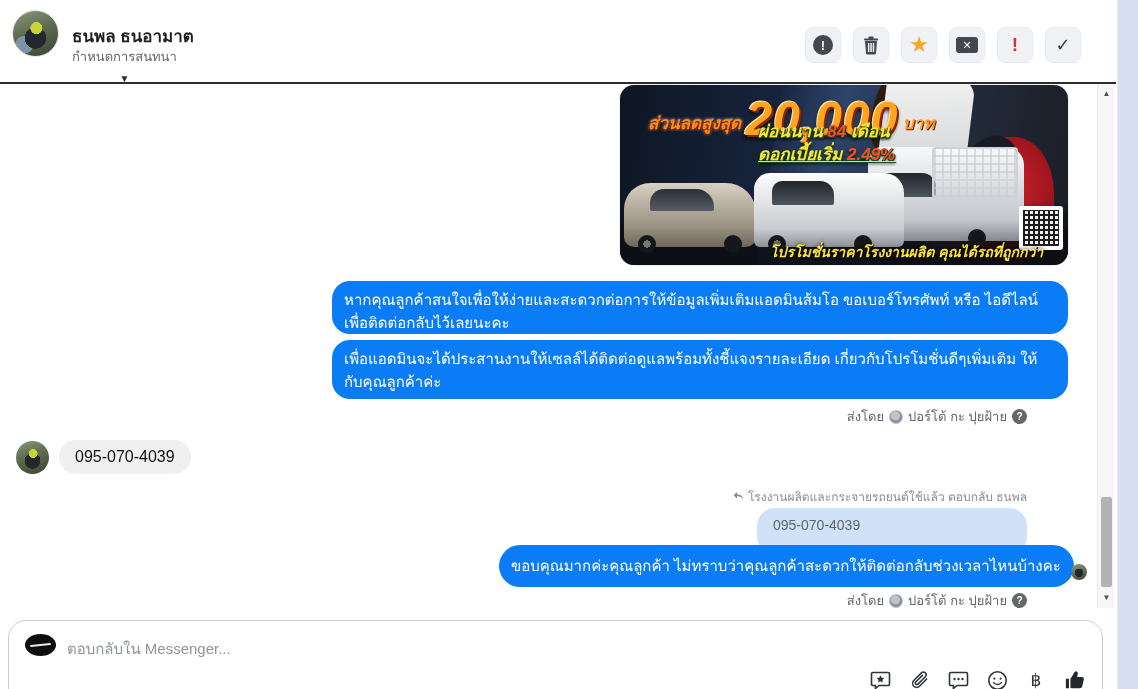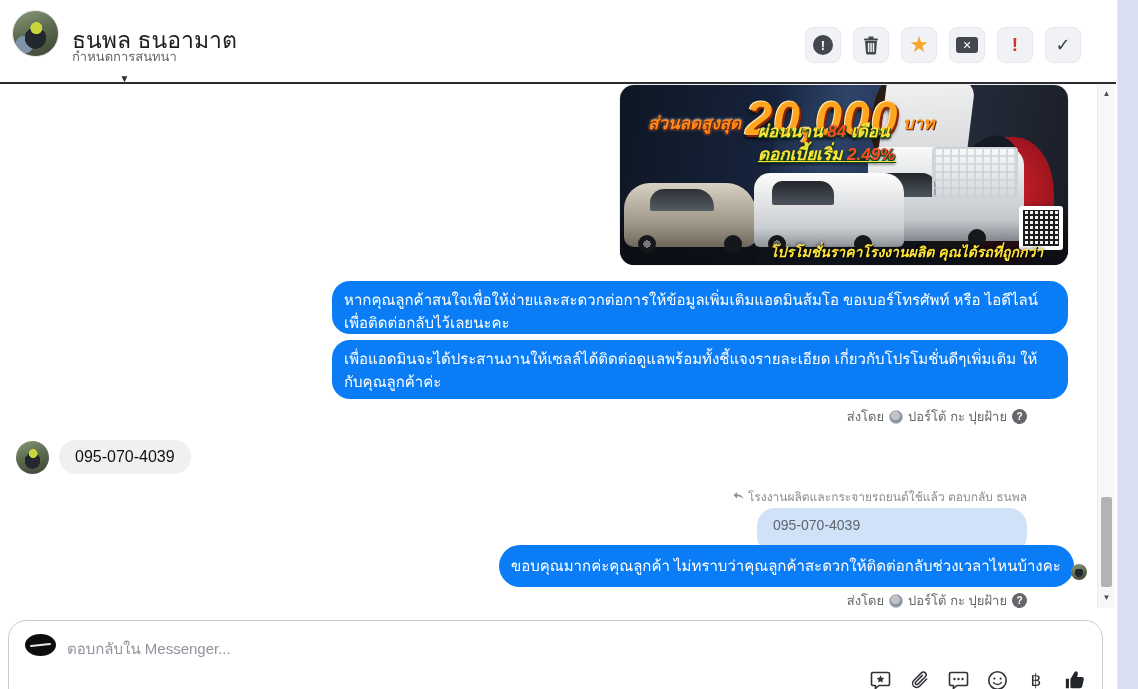"ธนพล ธนอามาต" .hdr-name { font-size: 23px -> 17px; font-weight: normal -> bold }
